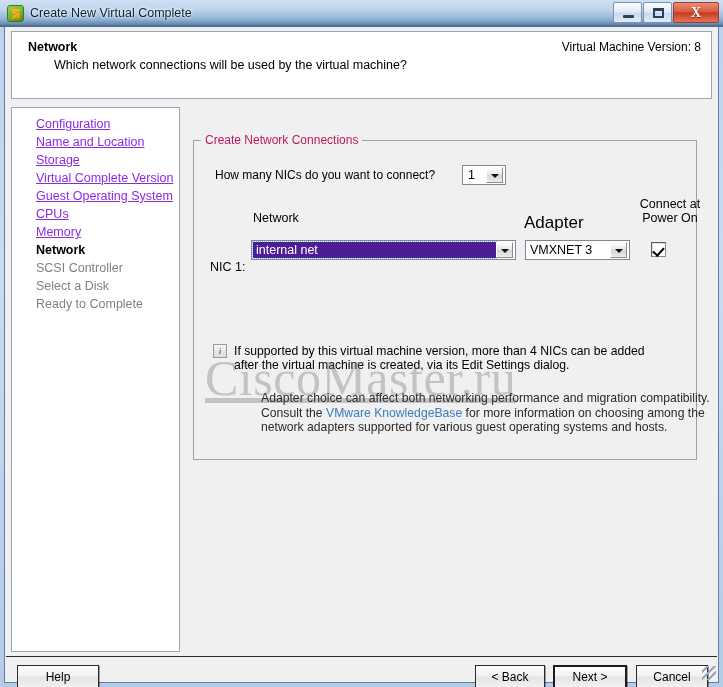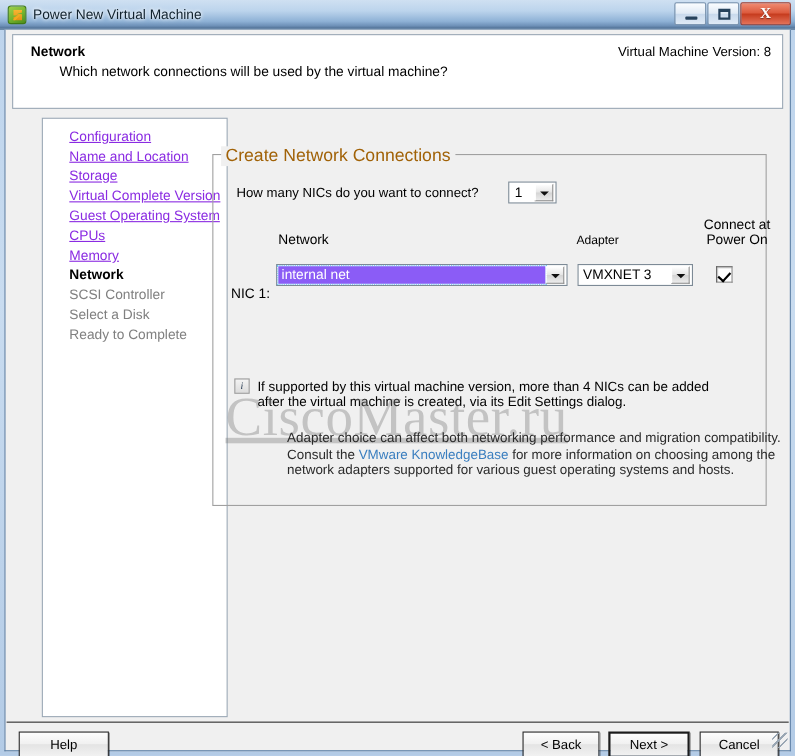"Power New Virtual Machine" div.title-text { text: Power New Virtual Machine -> Create New Virtual Complete }
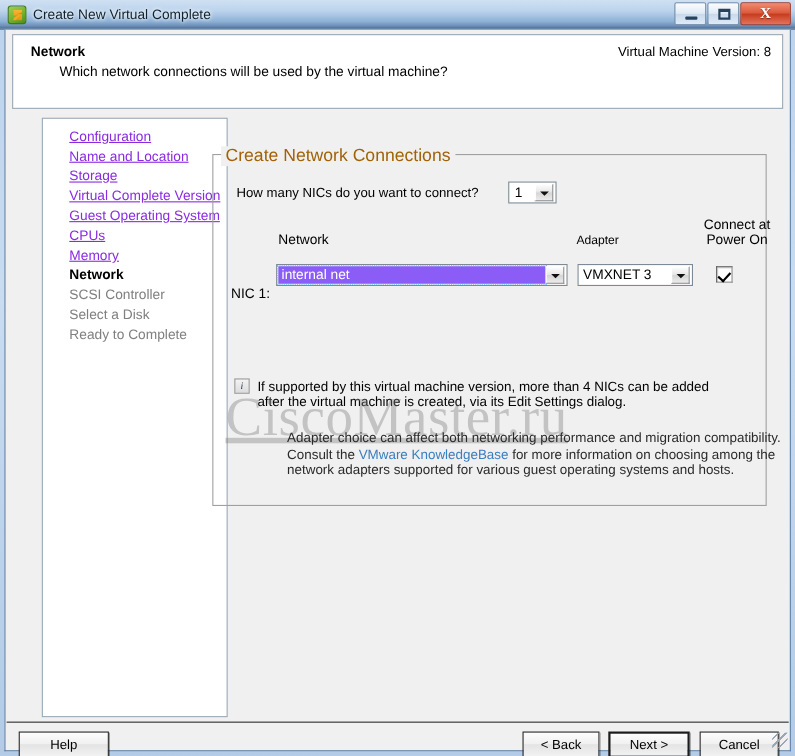"Configuration" .sidebar { margin-left: 27px -> none }
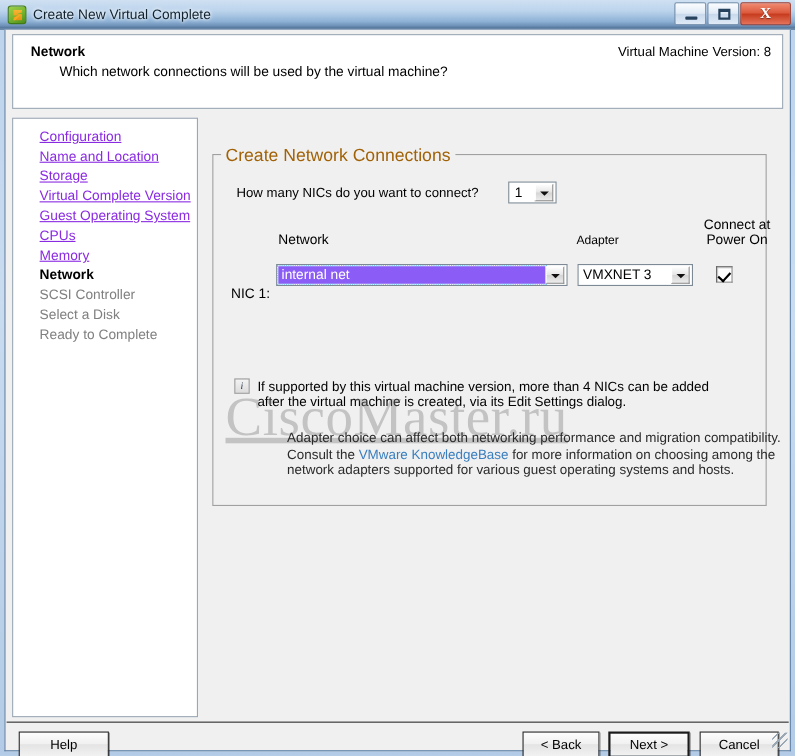"Create Network Connections" .groupbox-legend { color: #a16207 -> #be185d; font-size: 16px -> 12px }
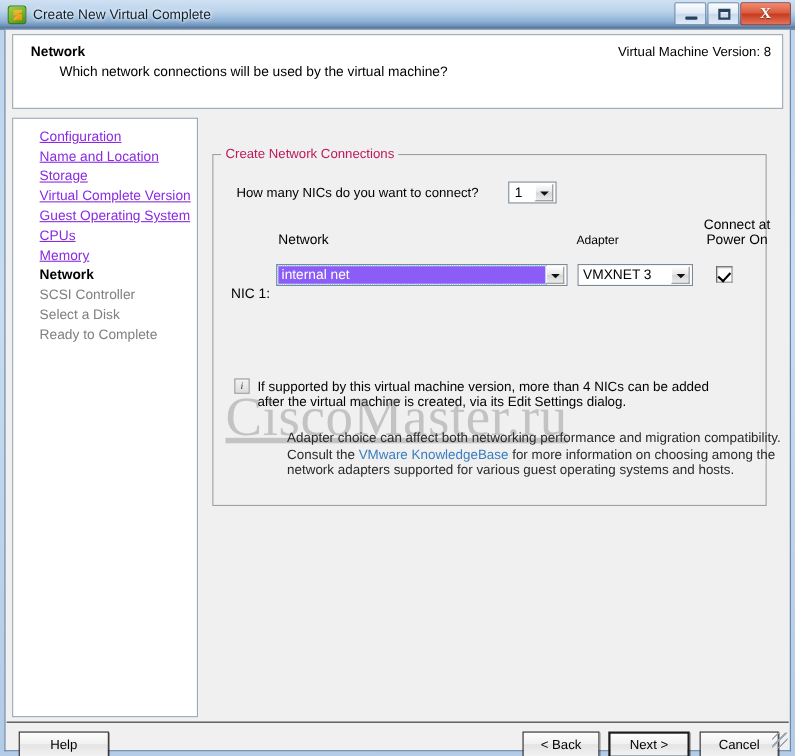"Adapter" .col-adapter { font-size: 11px -> 17px }
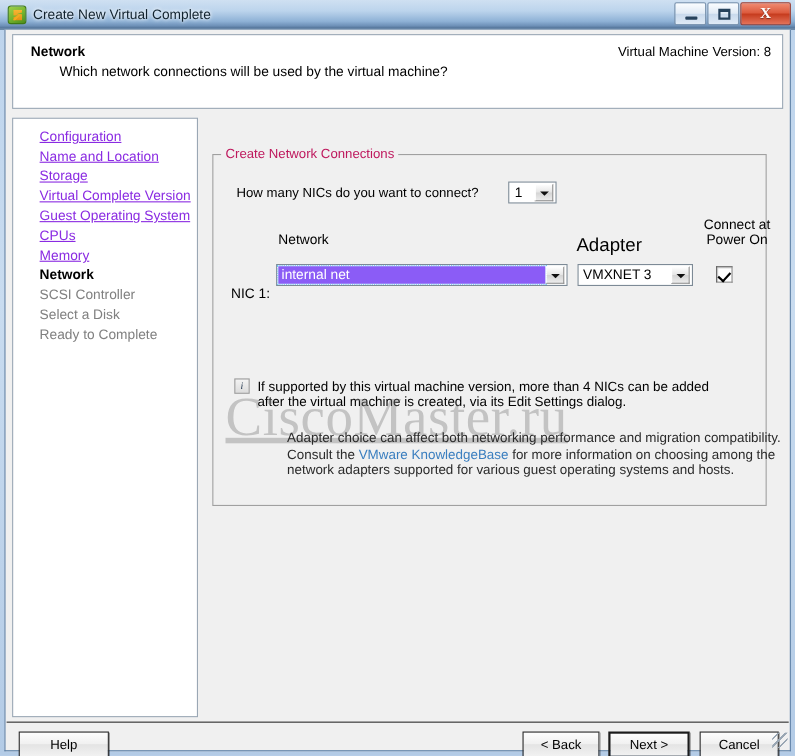"internal net" #network-combo .val { background: #8b5cf6 -> #4c1d95 }
